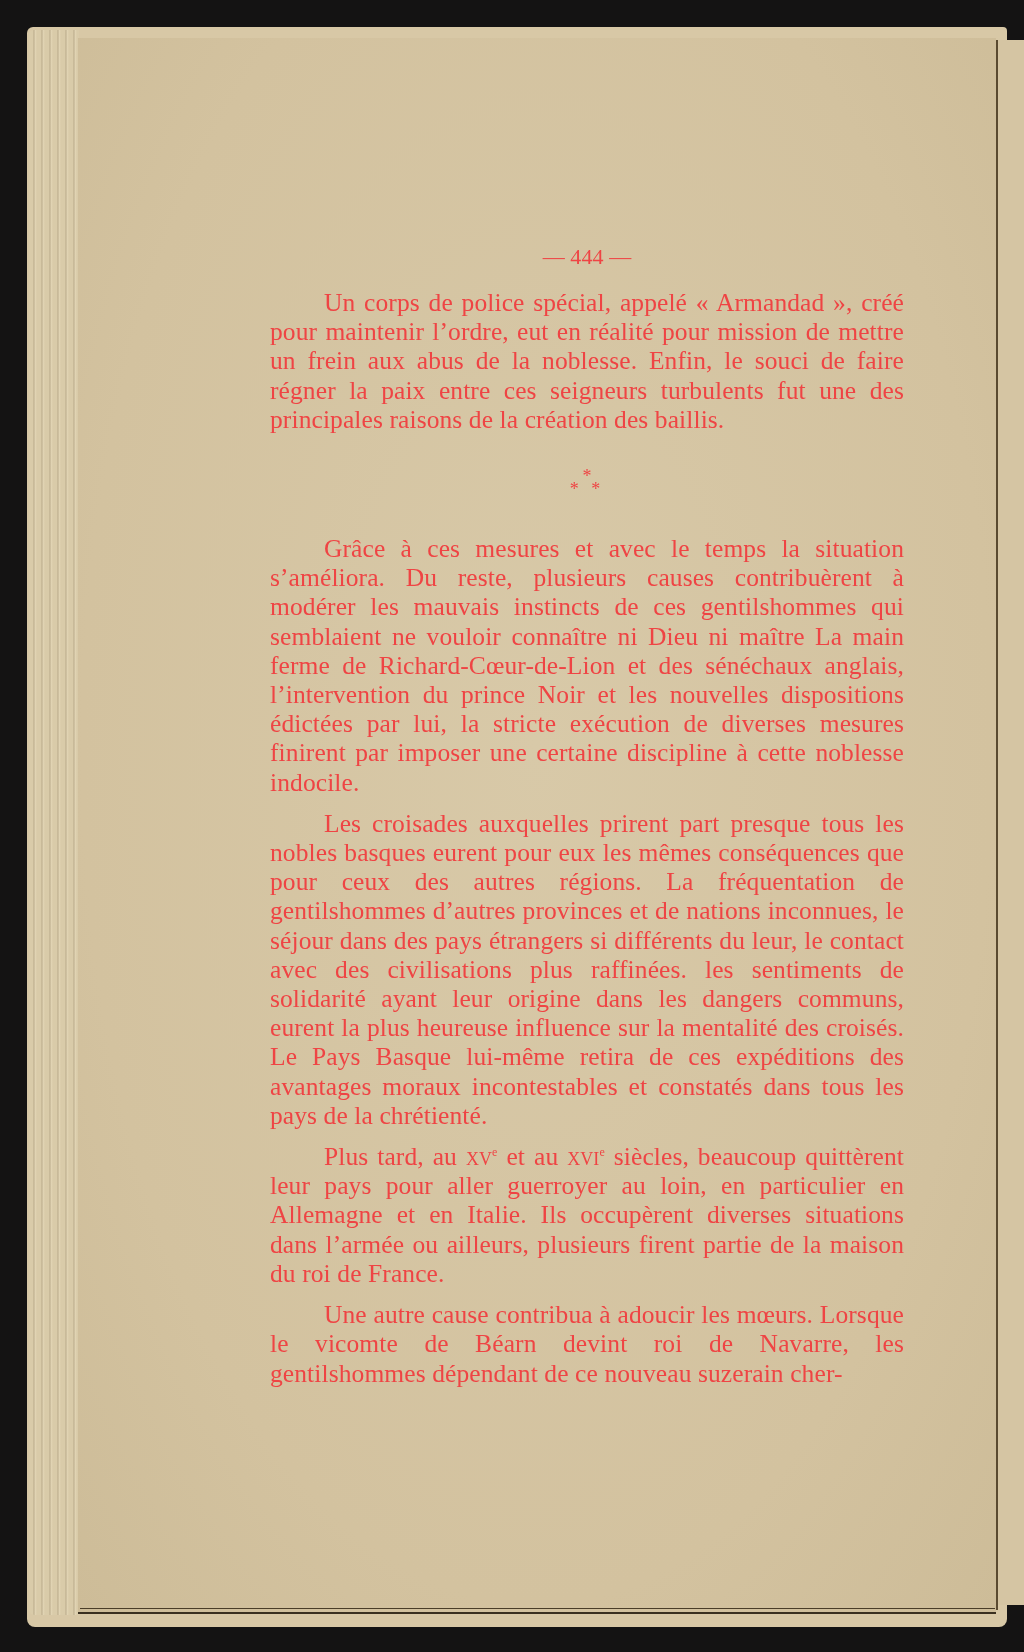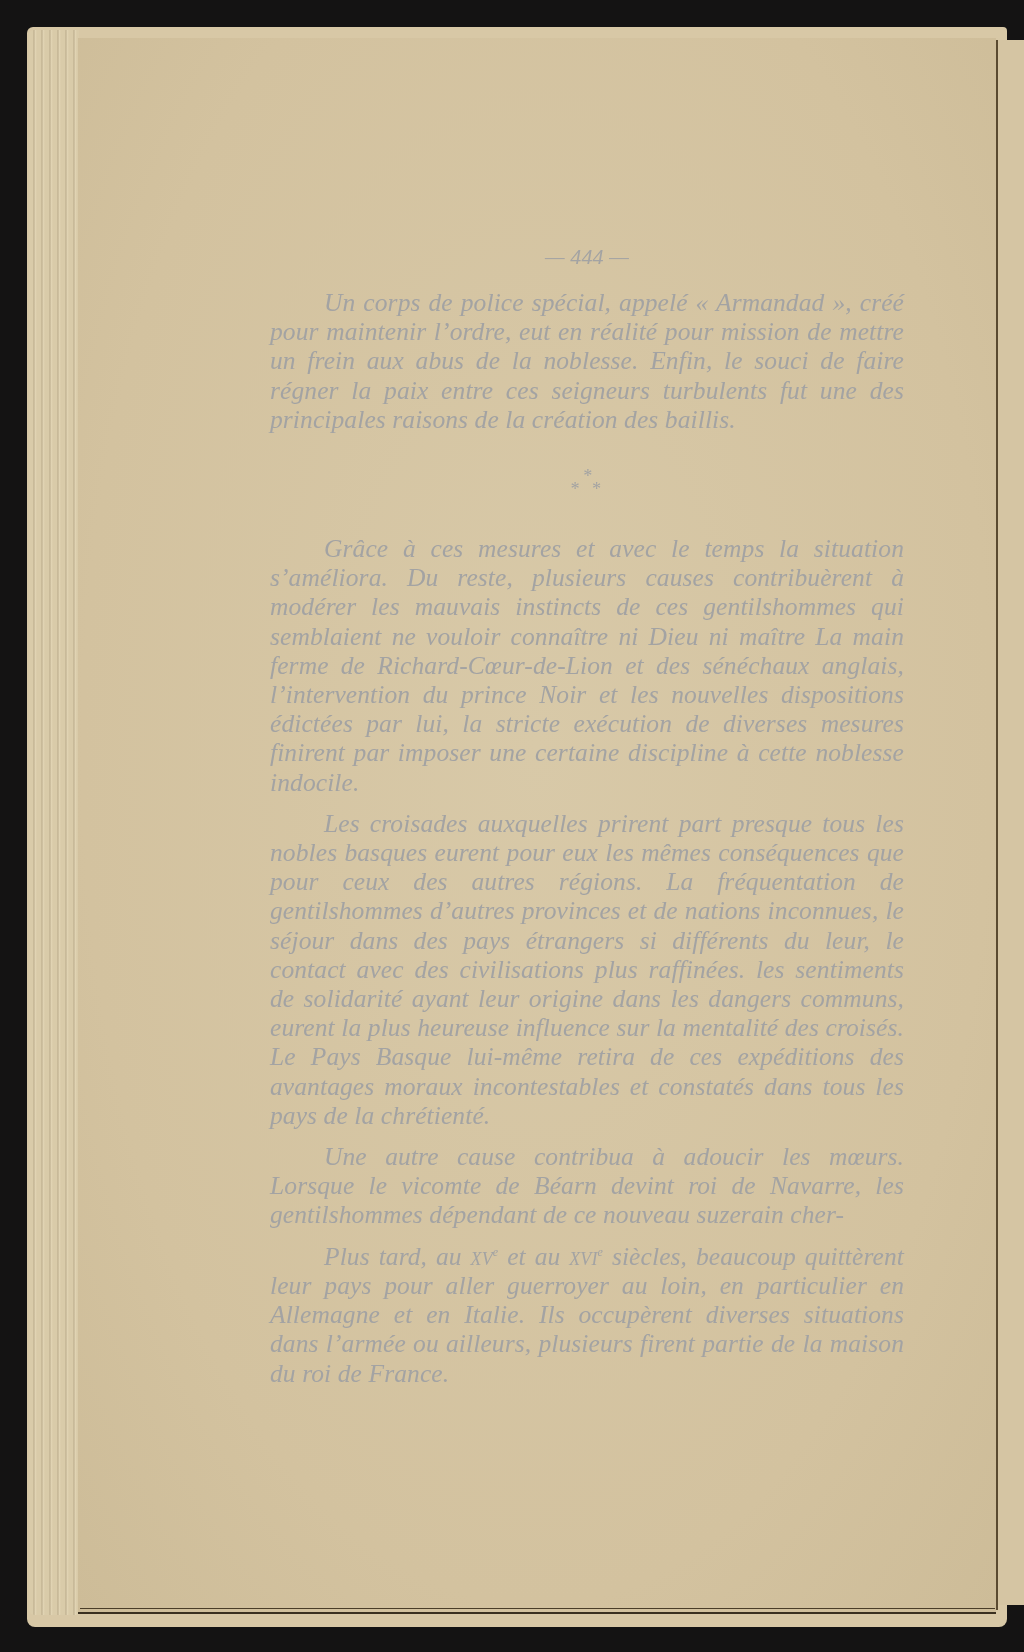"— 444 —" .text-block { color: #a3a3a3 -> #ef4444; font-style: italic -> none }
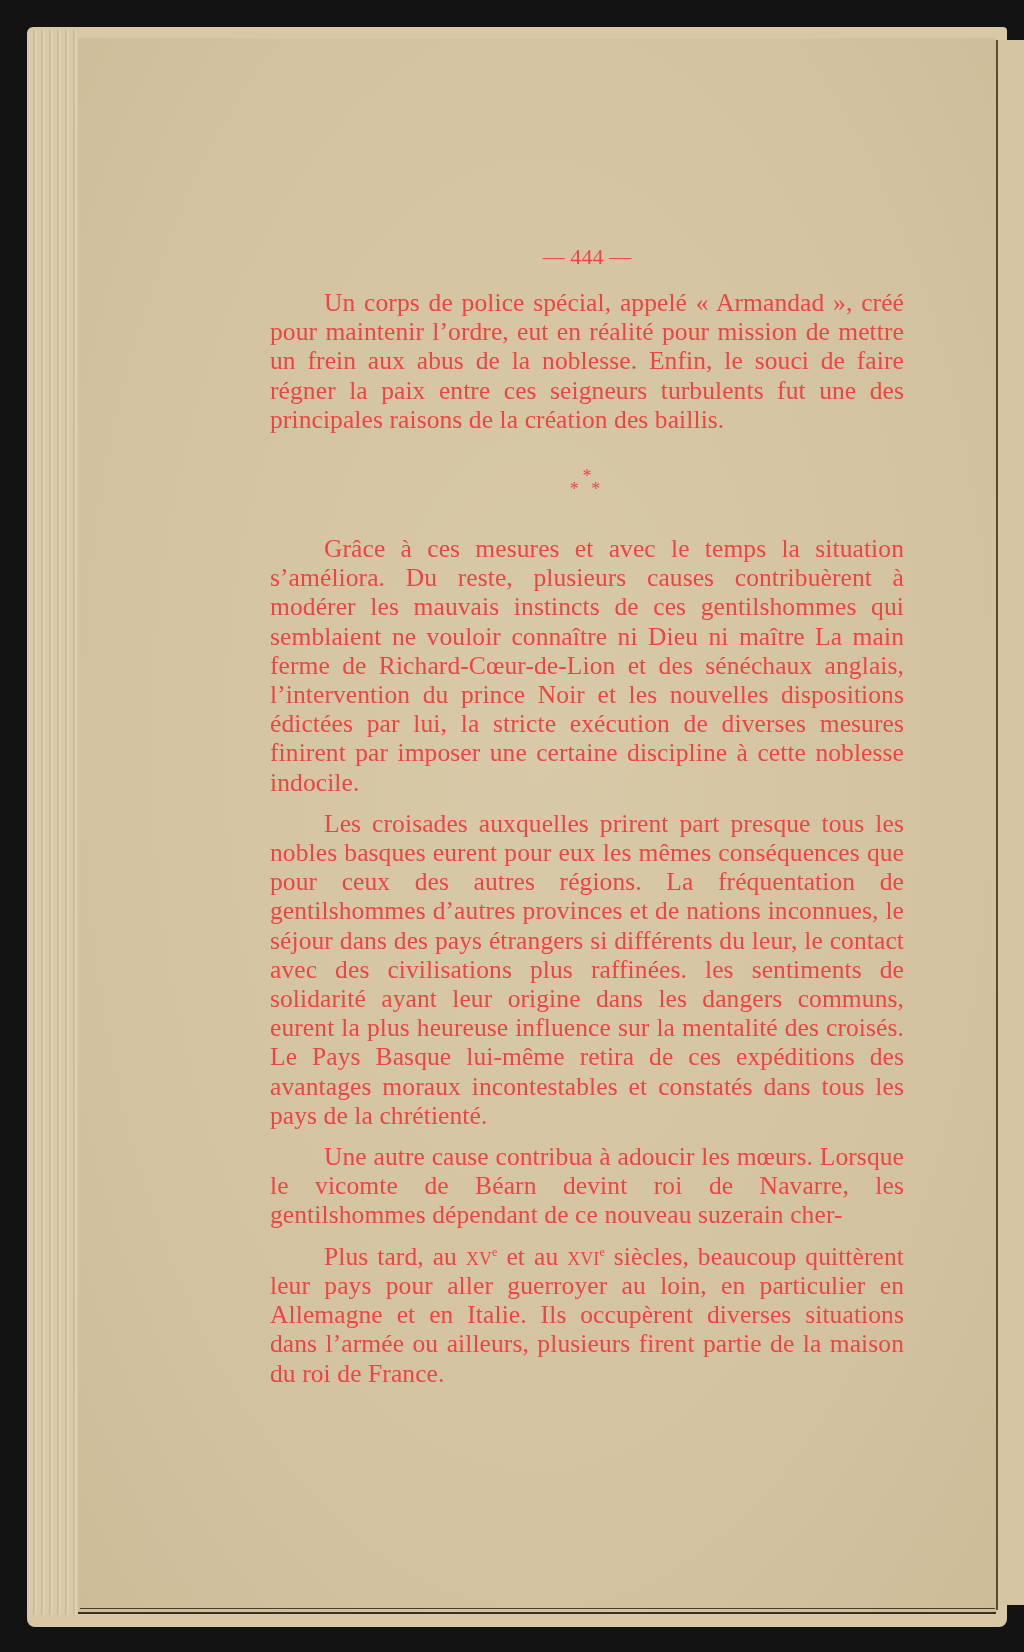"Une autre cause contribua à" p.para { order: before "Plus tard, au xve et" -> after "Plus tard, au xve et" }
